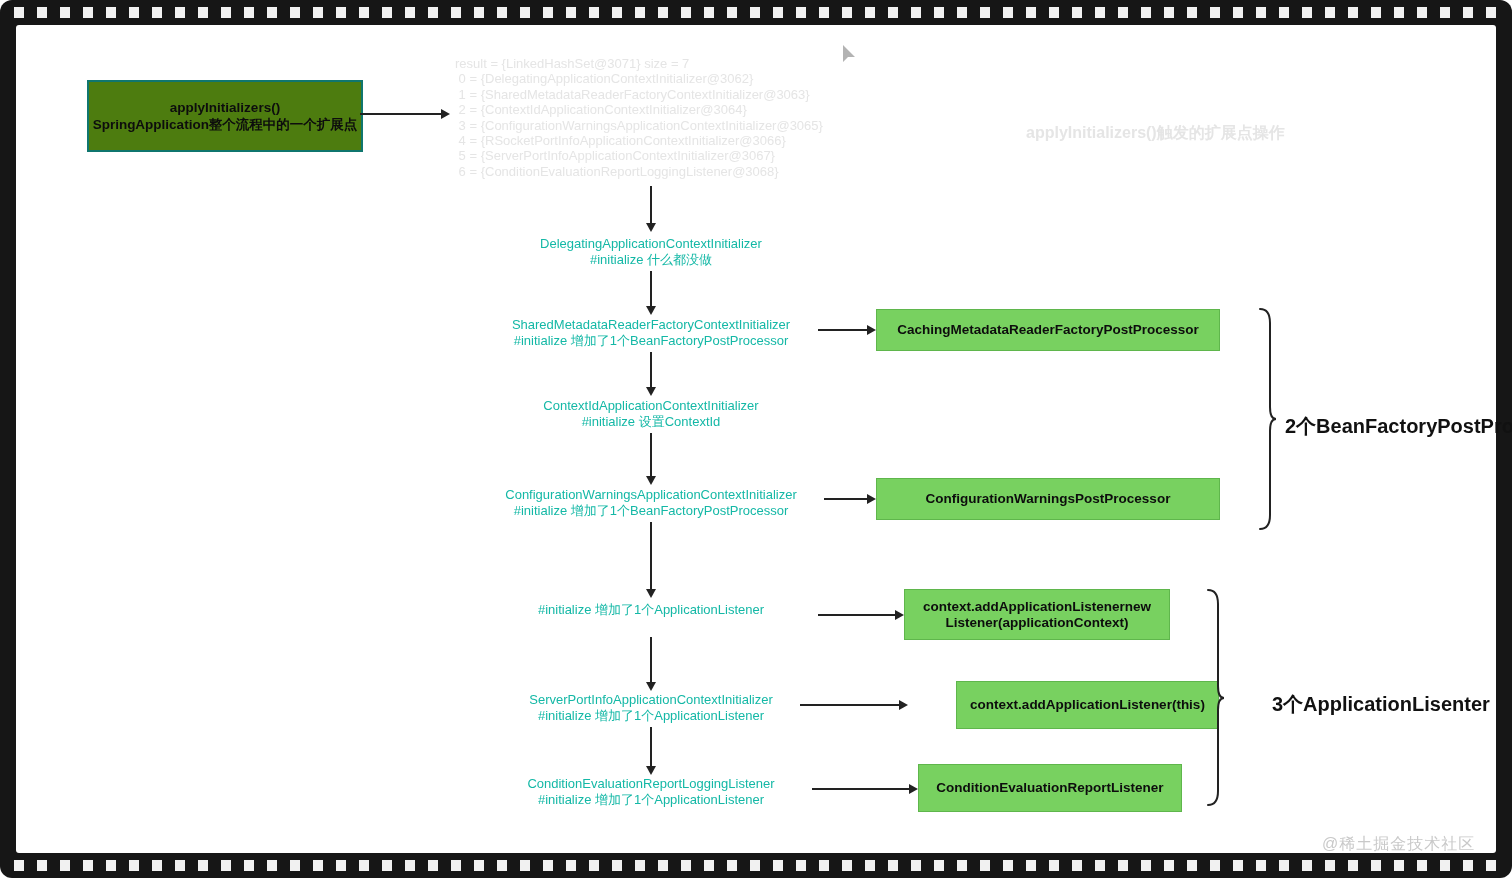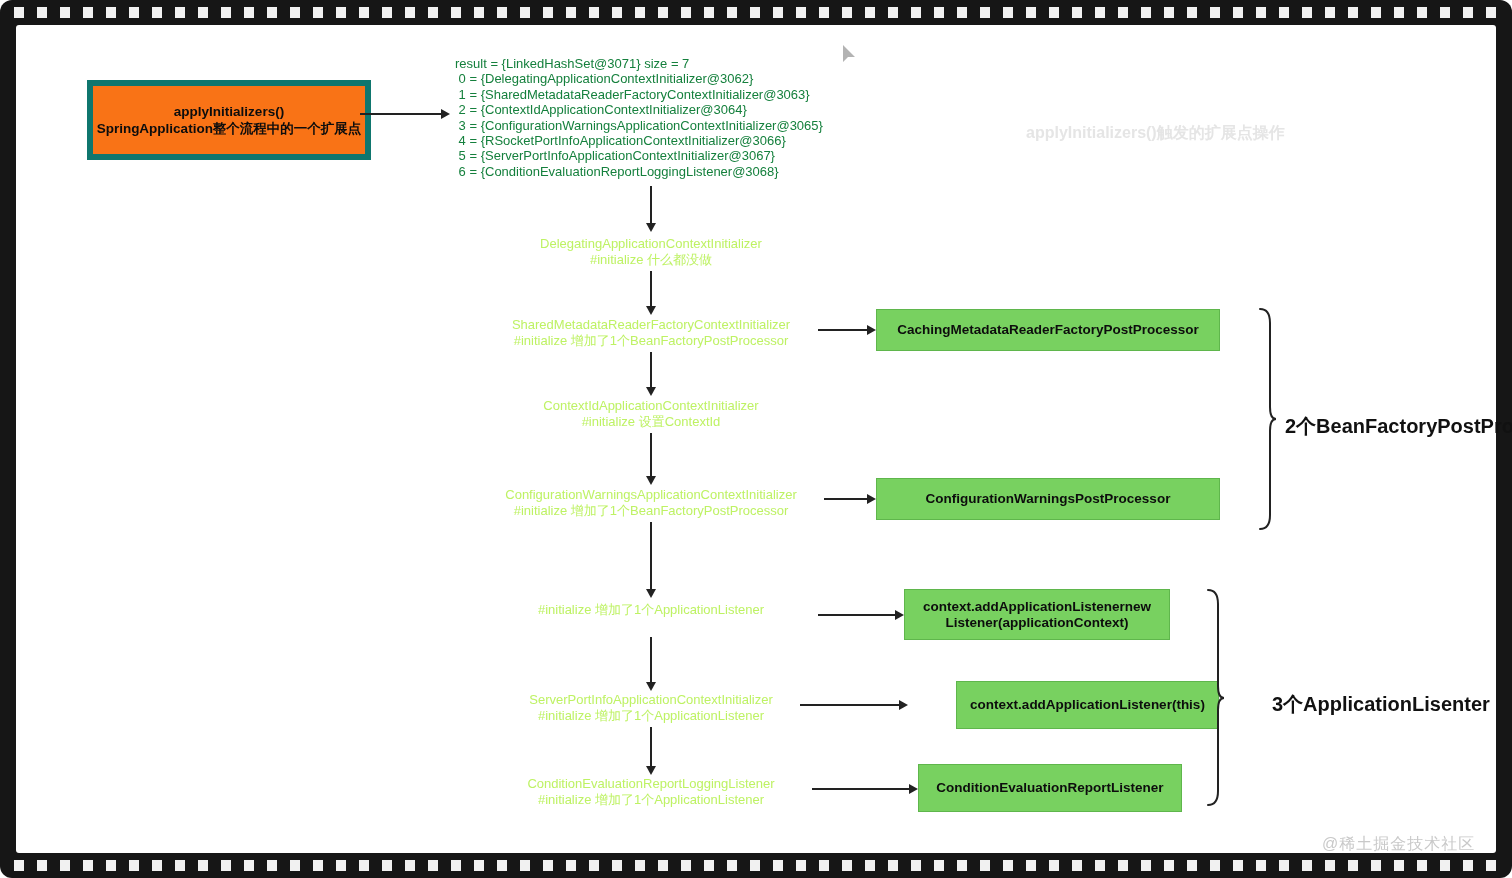"result = {LinkedHashSet@3071} size =" .result { color: #15803d -> #e5e5e5 }
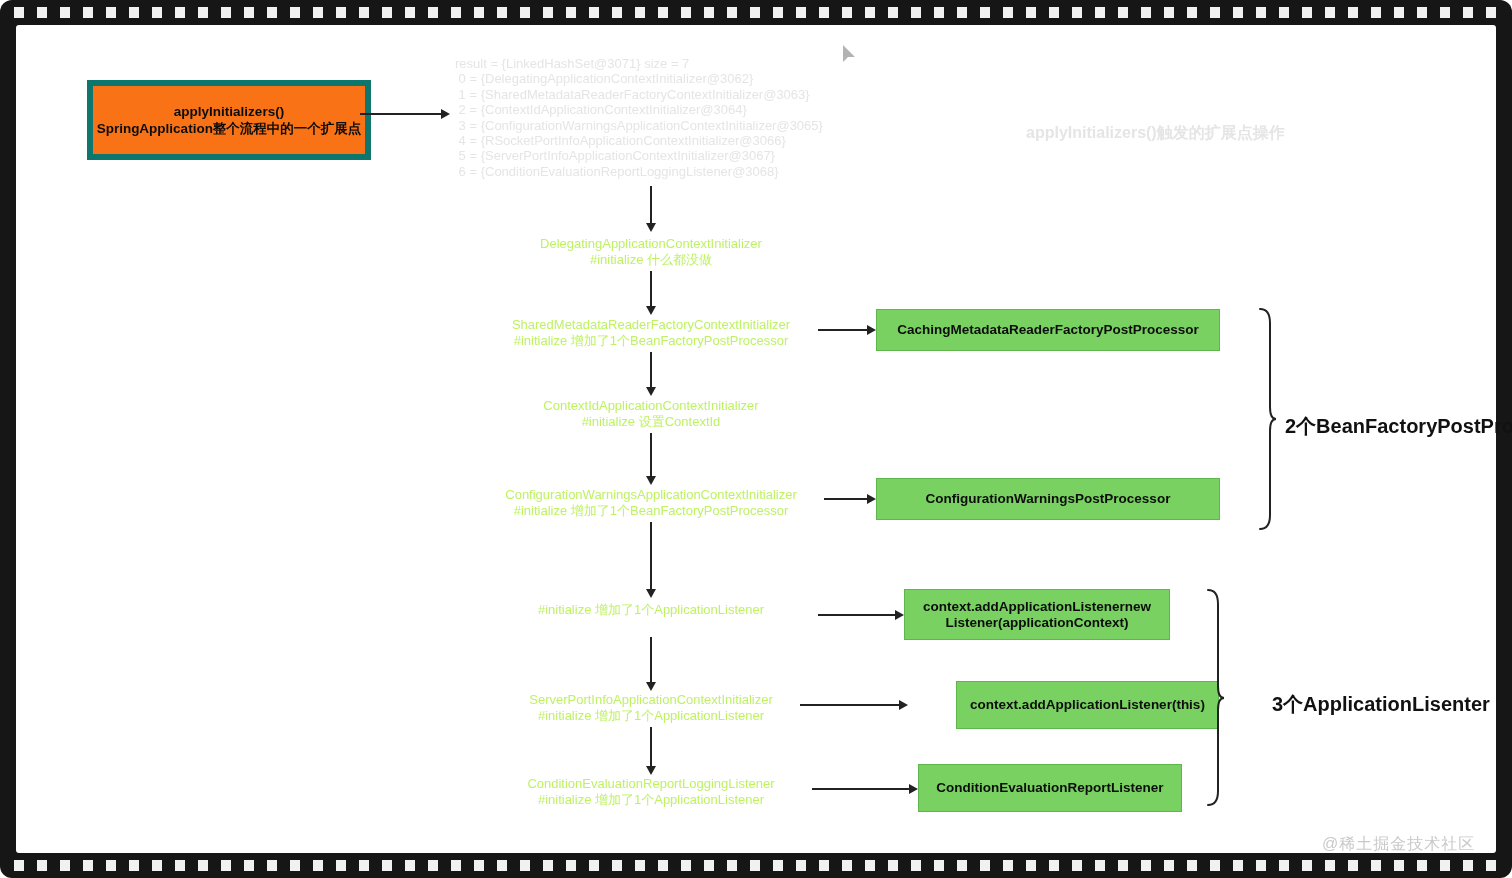"applyInitializers()" .hdr-box { background: #f97316 -> #4d7c0f; border: 6px solid #0f766e -> 2px solid #0f766e }
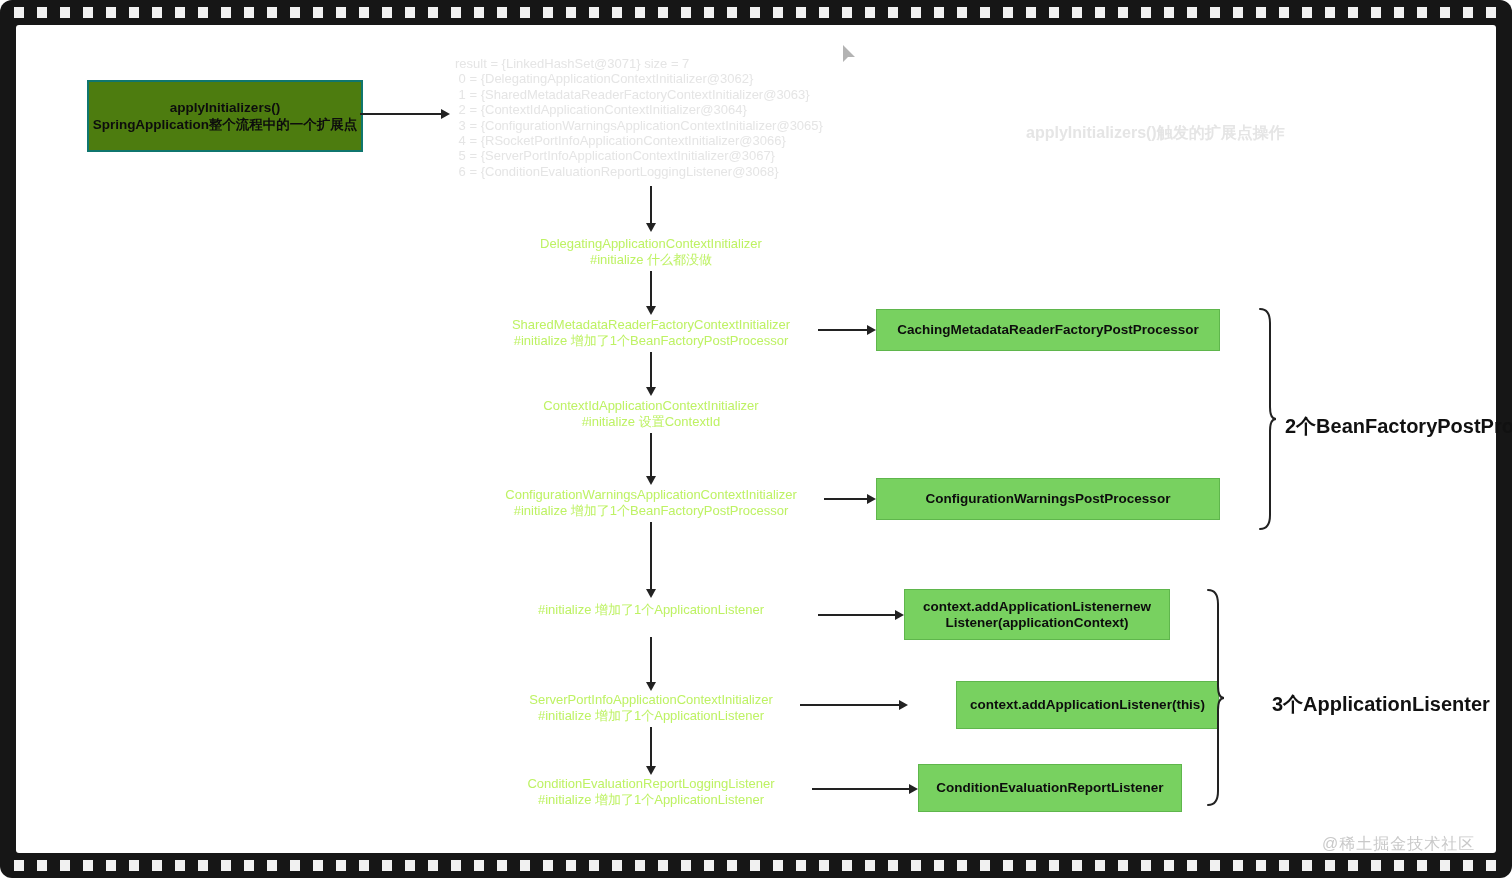"DelegatingApplicationContextInitializer" .step { color: #bef264 -> #14b8a6 }
